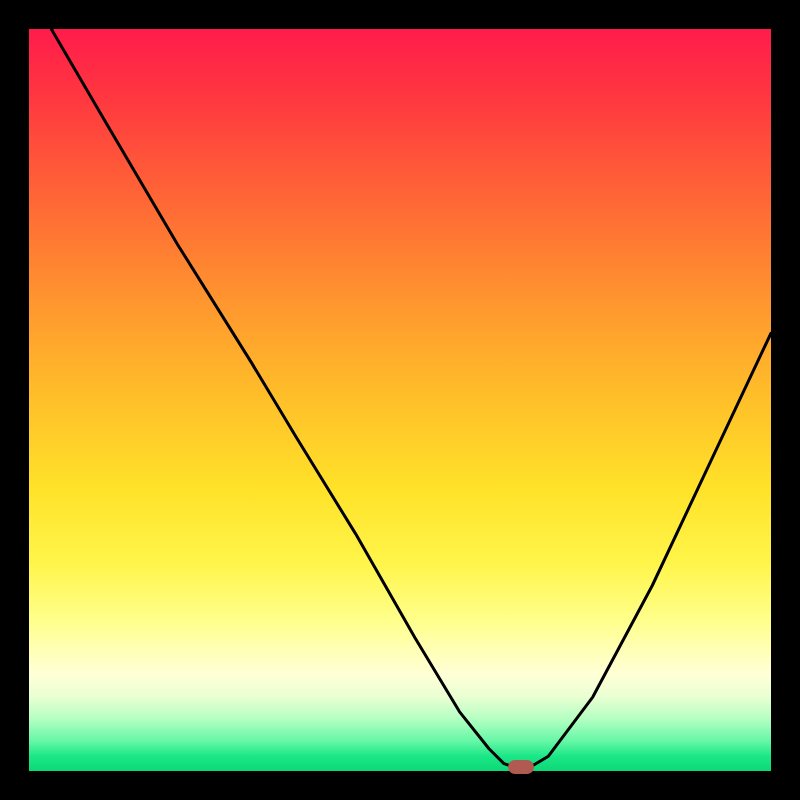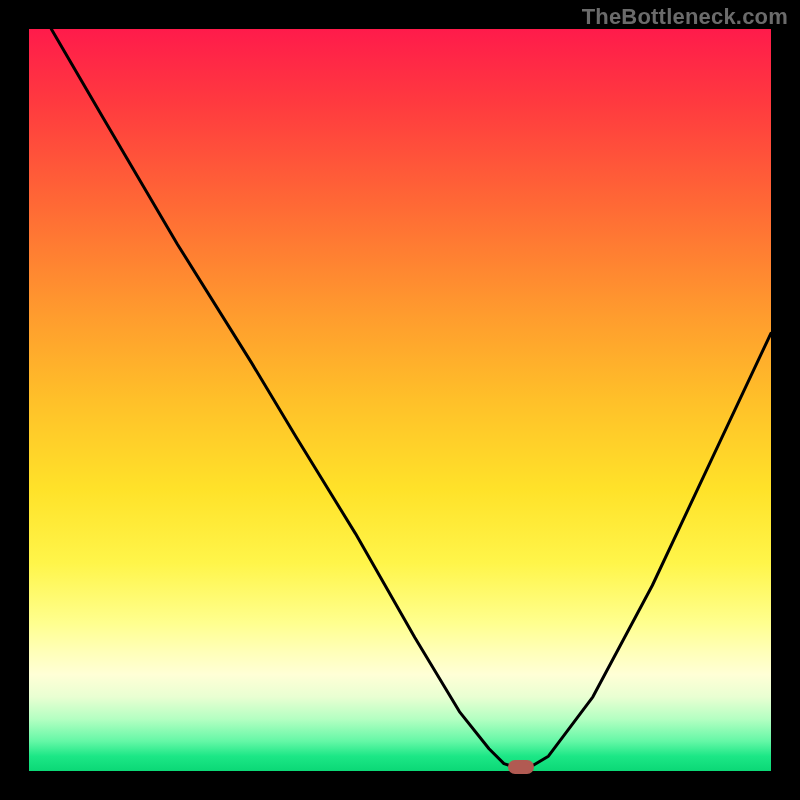"TheBottleneck.com" div.watermark { html: <div>TheBottleneck.com</div> -> none }
